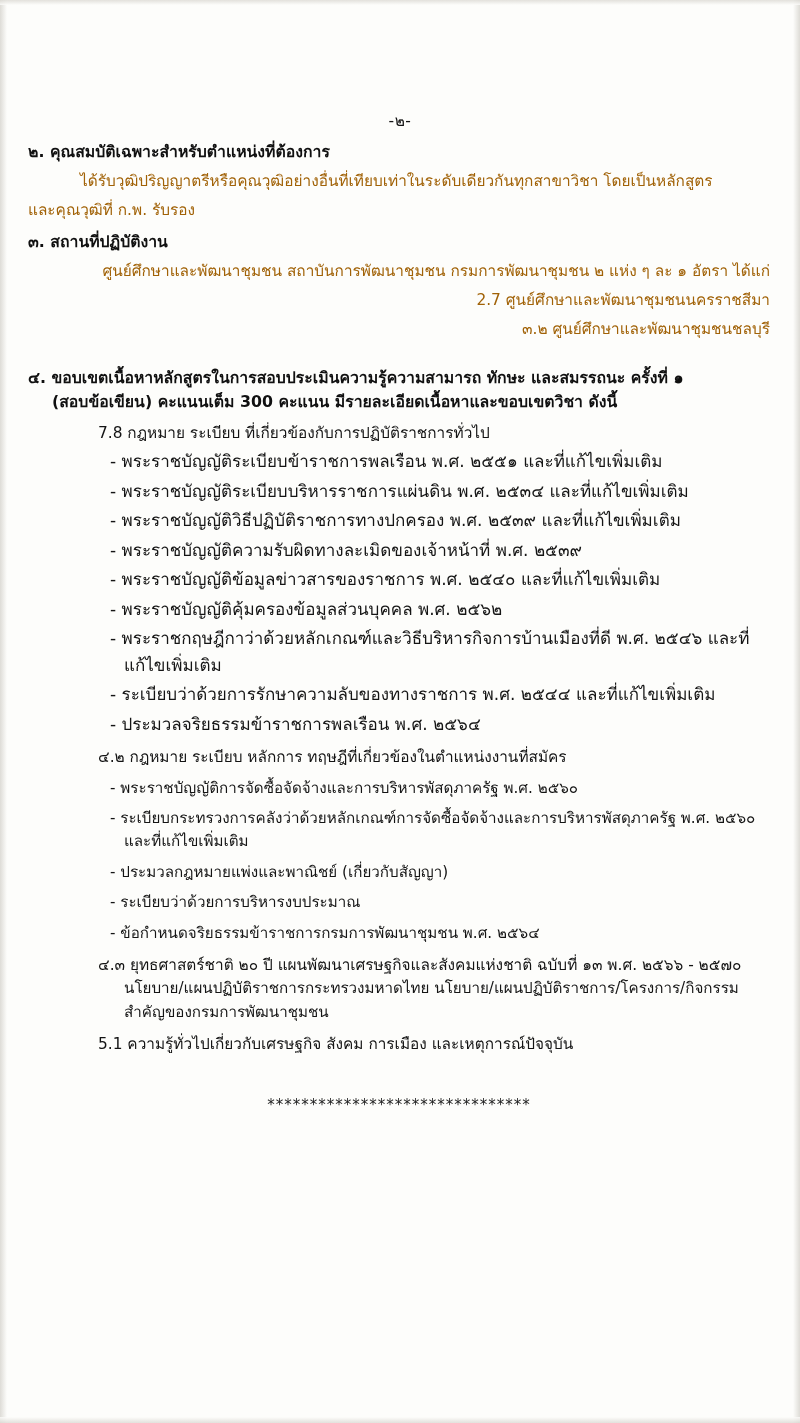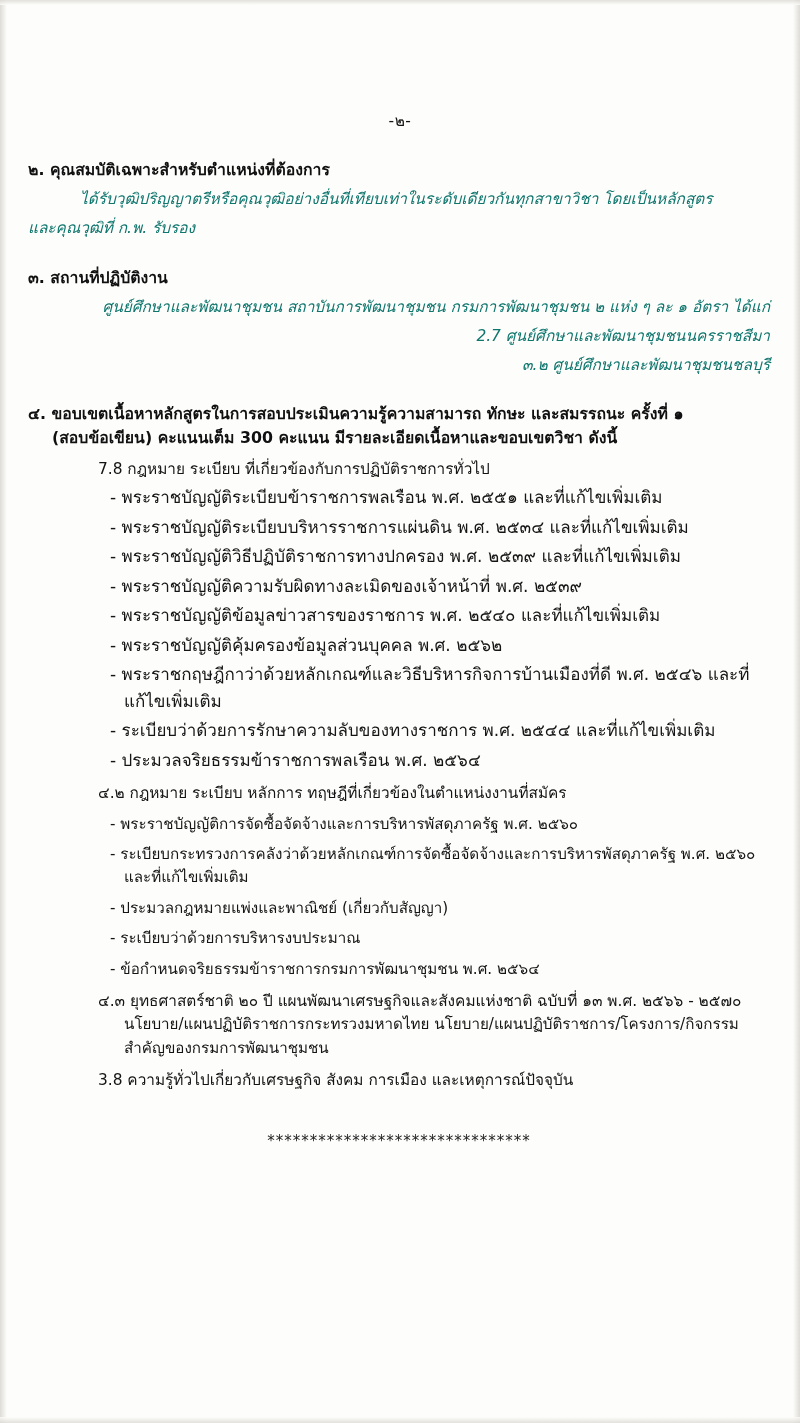"๒. คุณสมบัติเฉพาะสำหรับตำแหน่งที่ต้องการ" .heading { margin-top: 26px -> 8px }
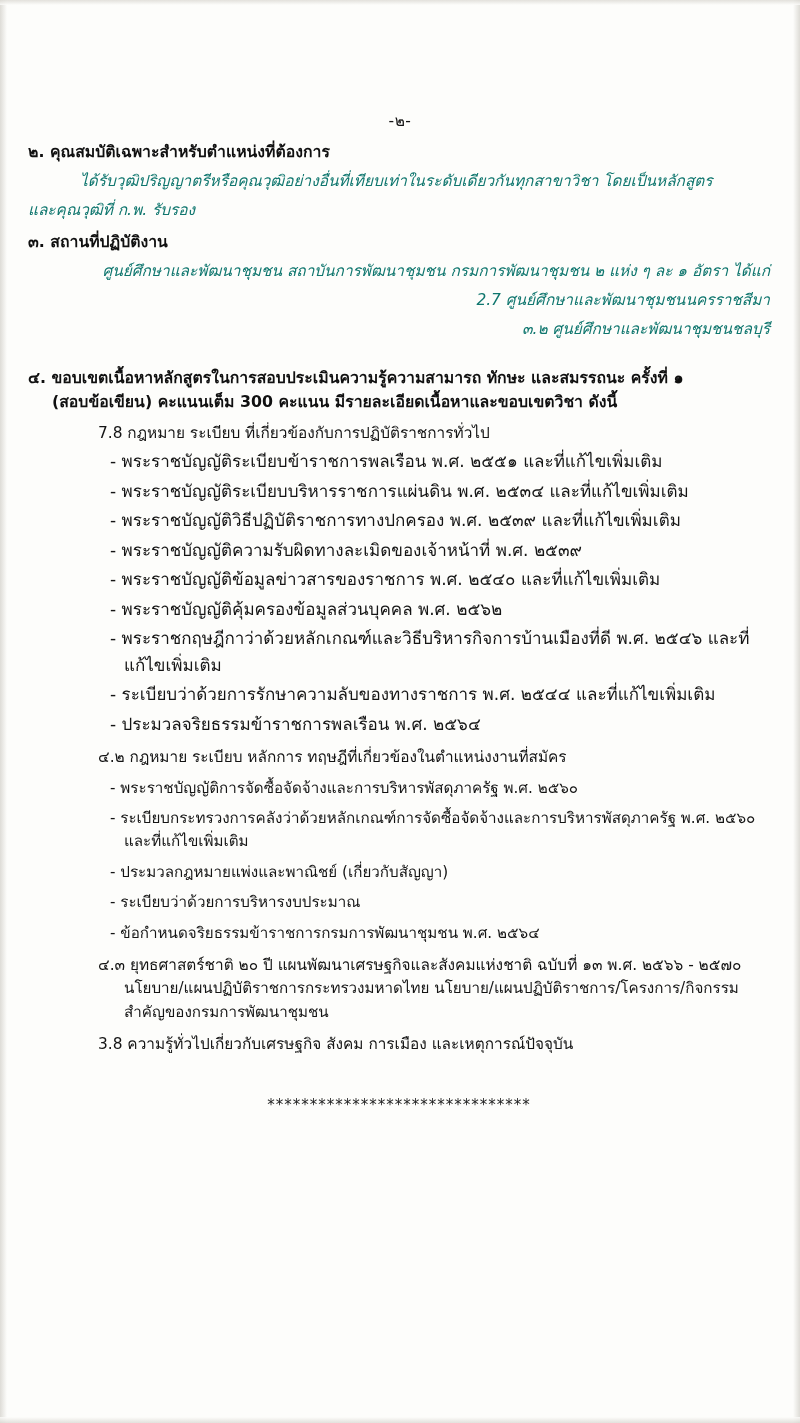"ได้รับวุฒิปริญญาตรีหรือคุณวุฒิอย่างอื่นท" .para { color: #0f766e -> #a16207; font-style: italic -> none }
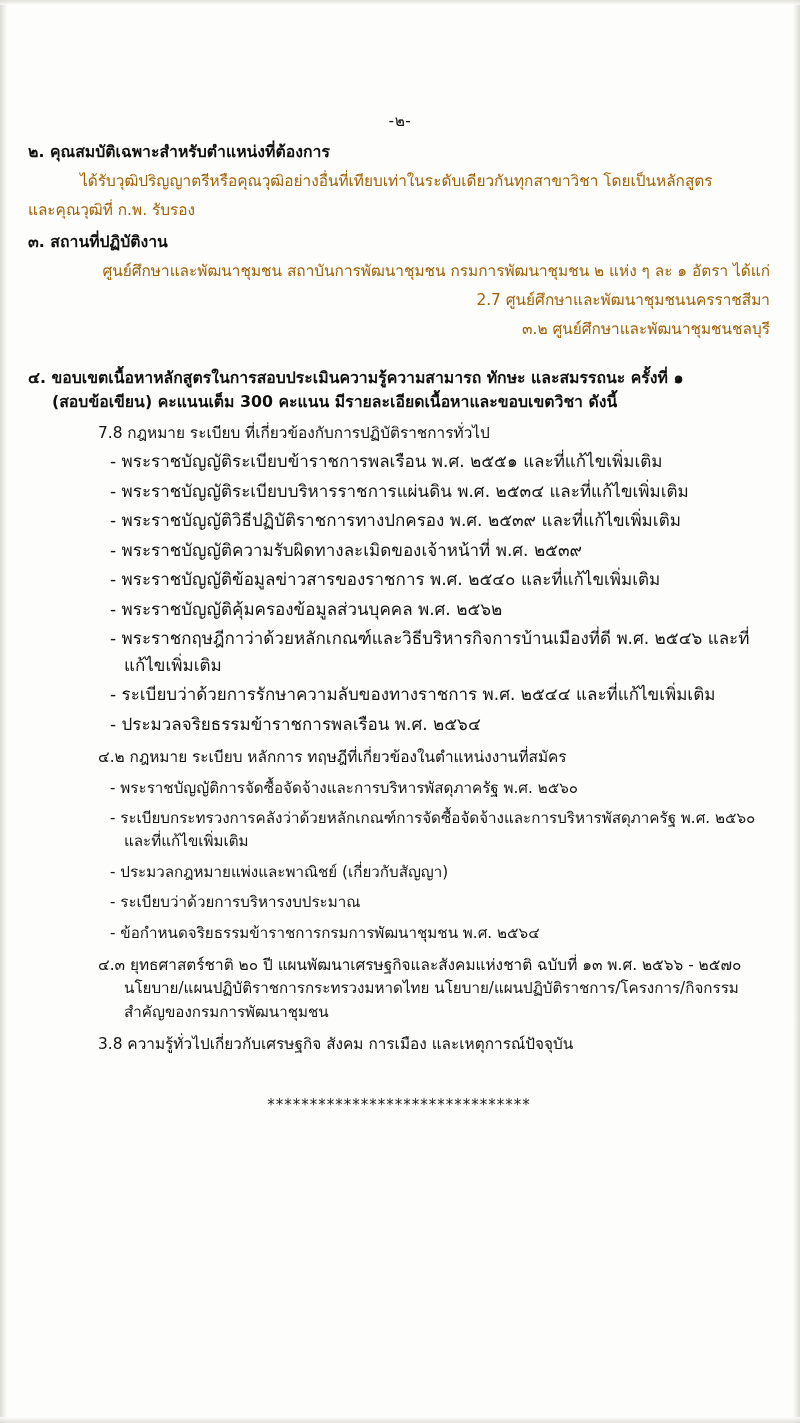"3.8 ความรู้ทั่วไปเกี่ยวกับเศรษฐกิจ สังคม" div.sub-head { text: 3.8 -> 5.1 }
